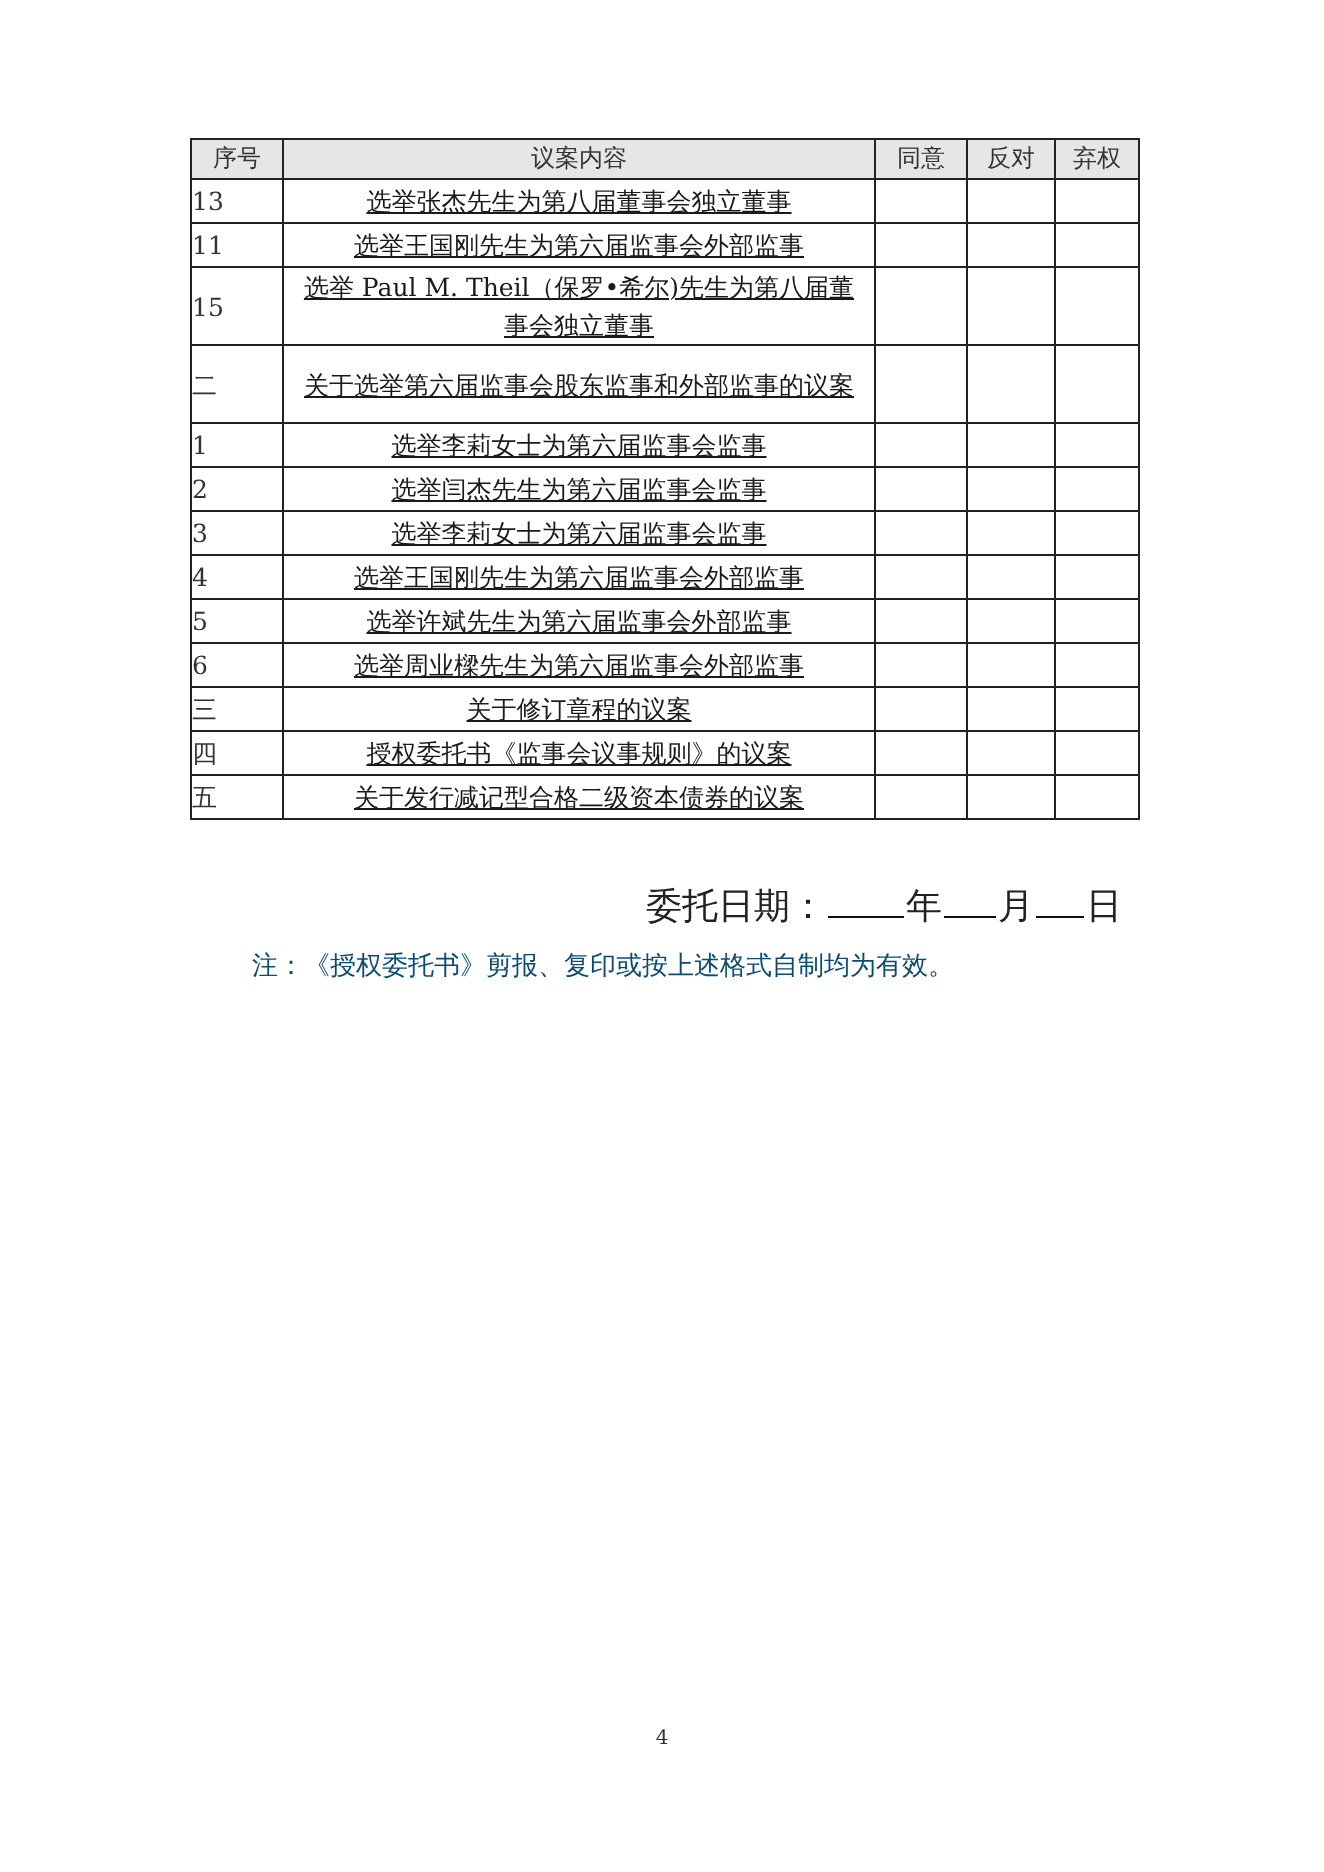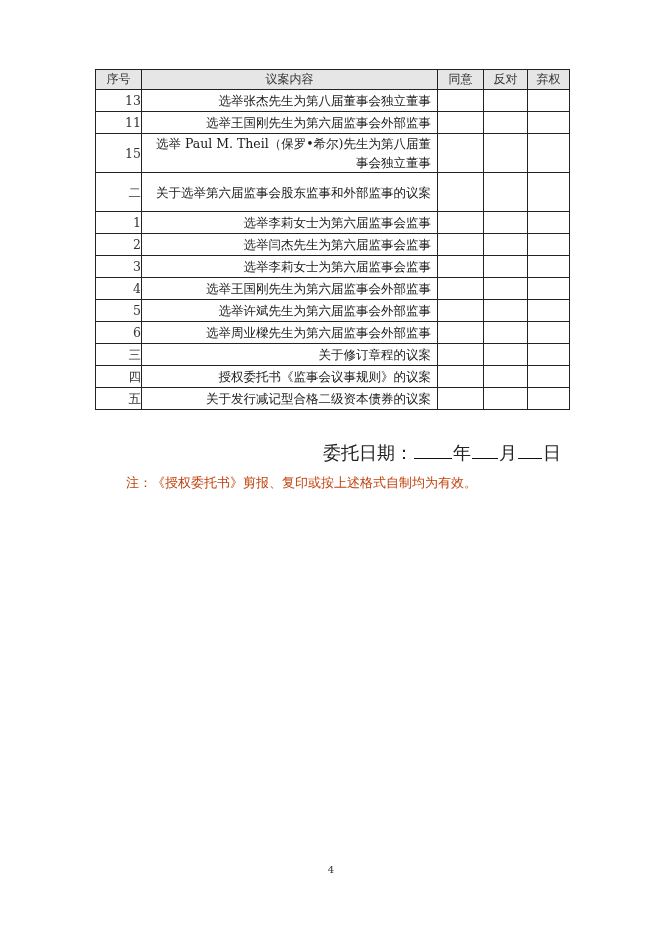"13" table.votes td.seq { text-align: right -> left }
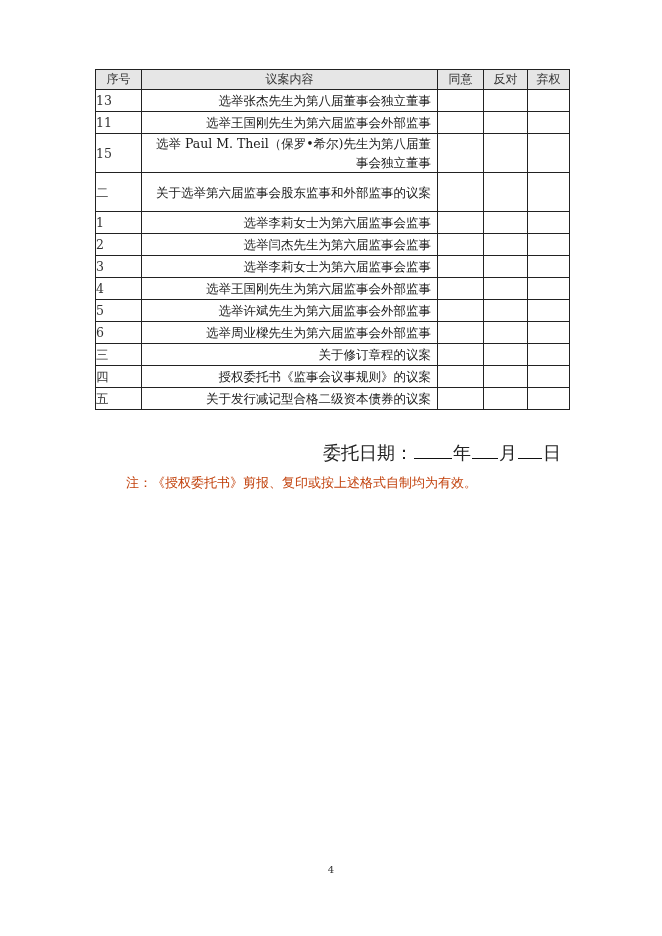"选举张杰先生为第八届董事会独立董事" table.votes td.content { text-align: right -> center; text-decoration: none -> underline }
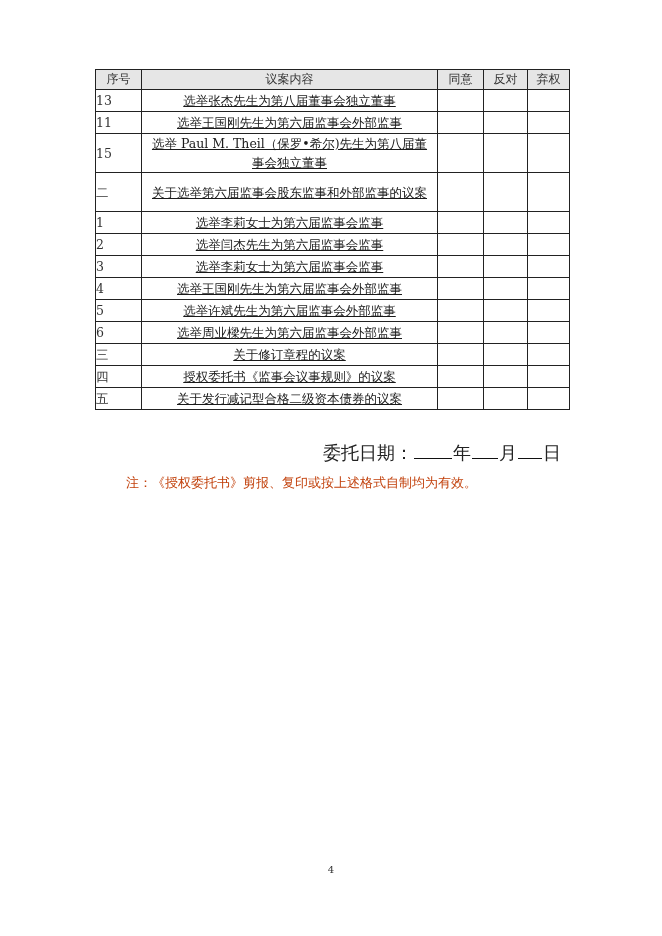"注：《授权委托书》剪报、复印或按上述格式自制均为有效。" .note { color: #c2410c -> #0c4a6e }
